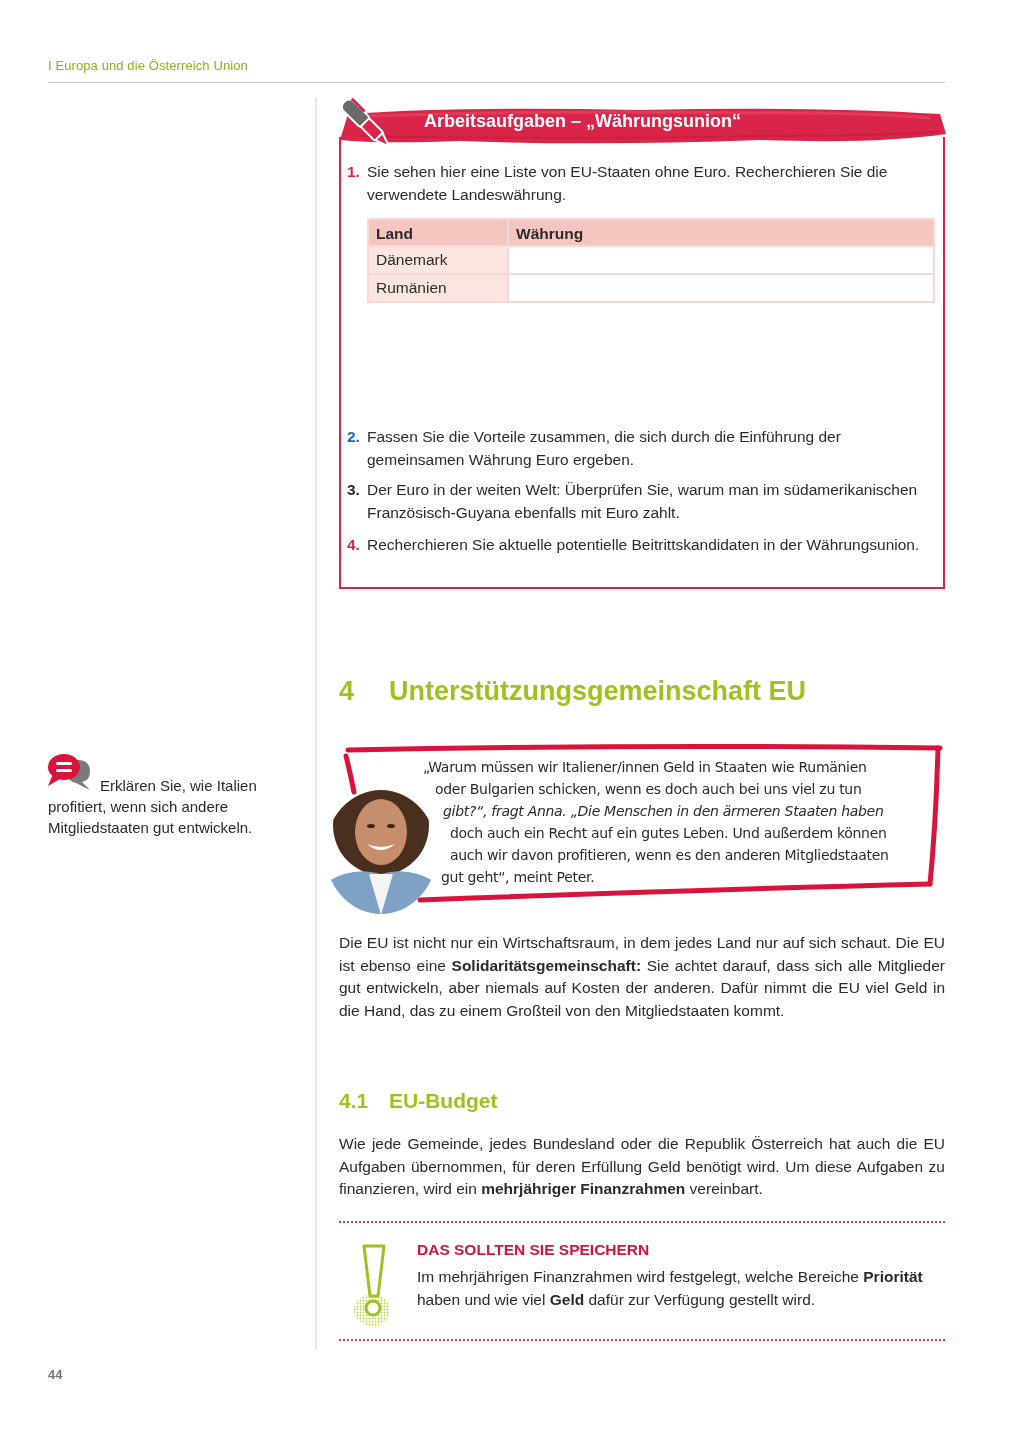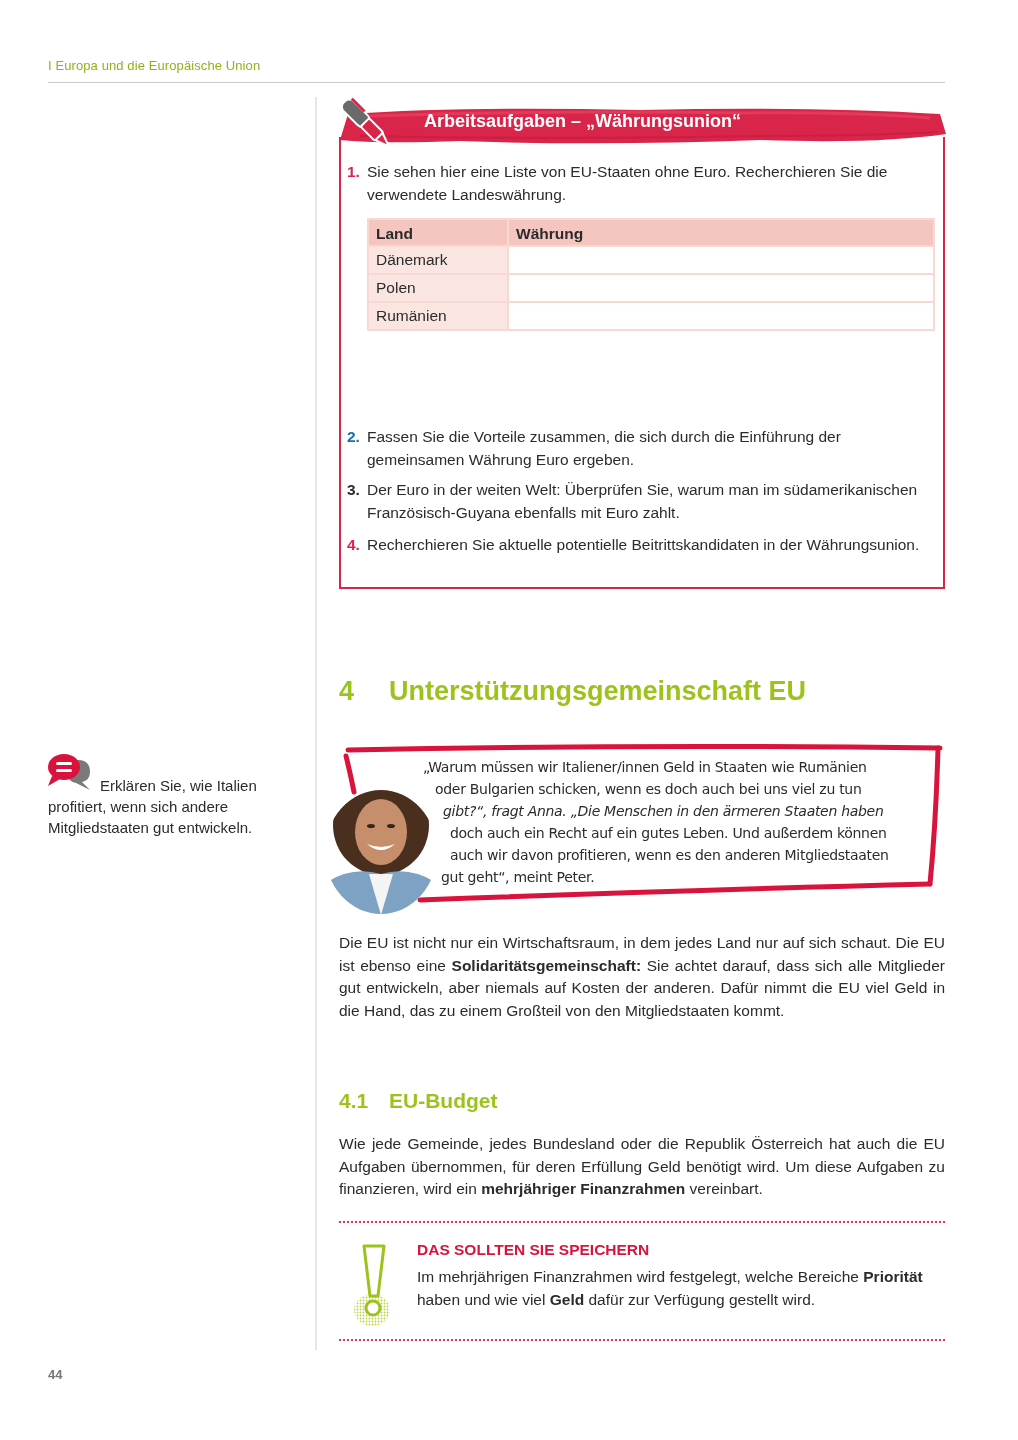"I Europa und die Europäische" div.running-head { text: Europäische -> Österreich }
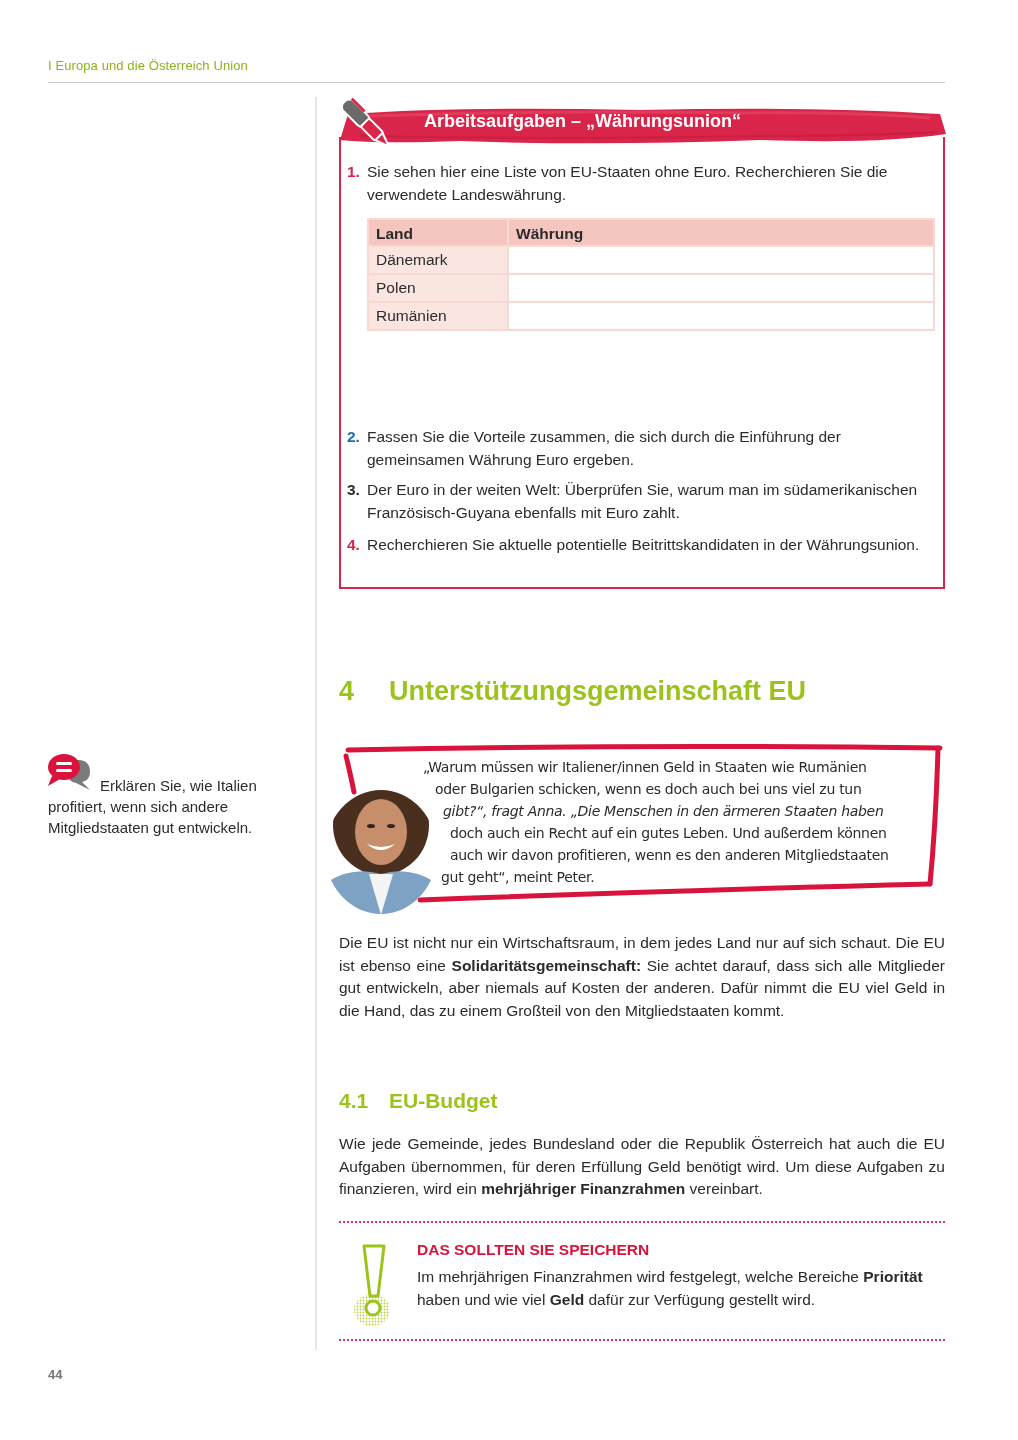"Polen" tr { html: <tr> <td>Polen</td> <td></td> </tr> -> none }
